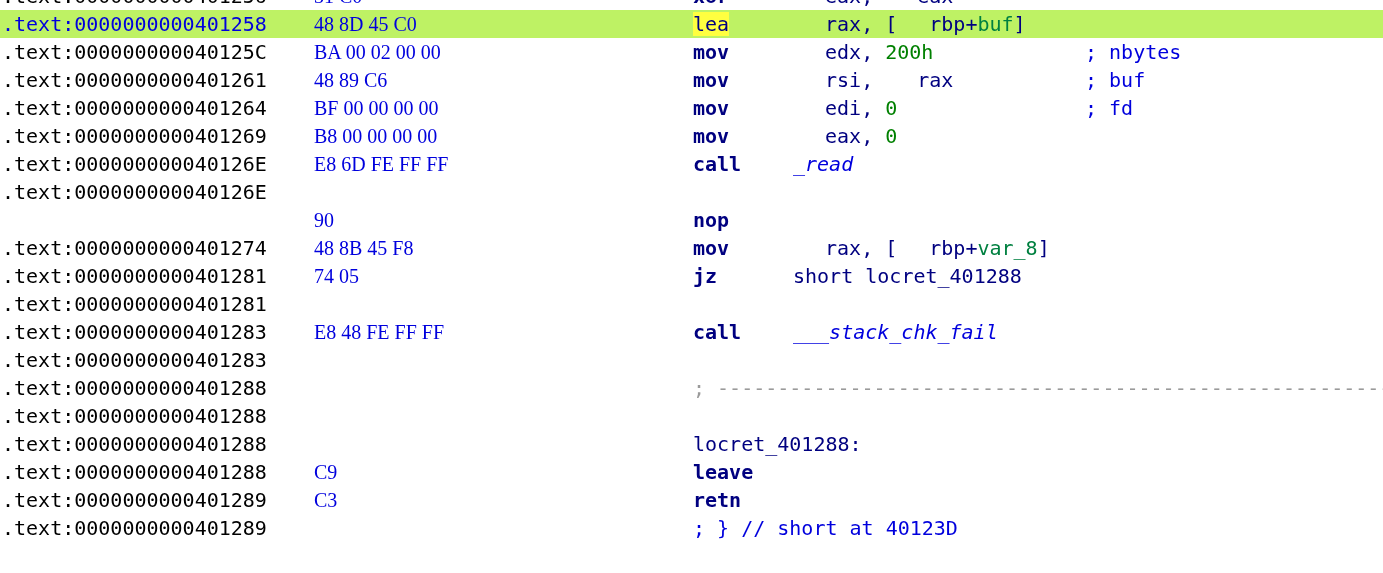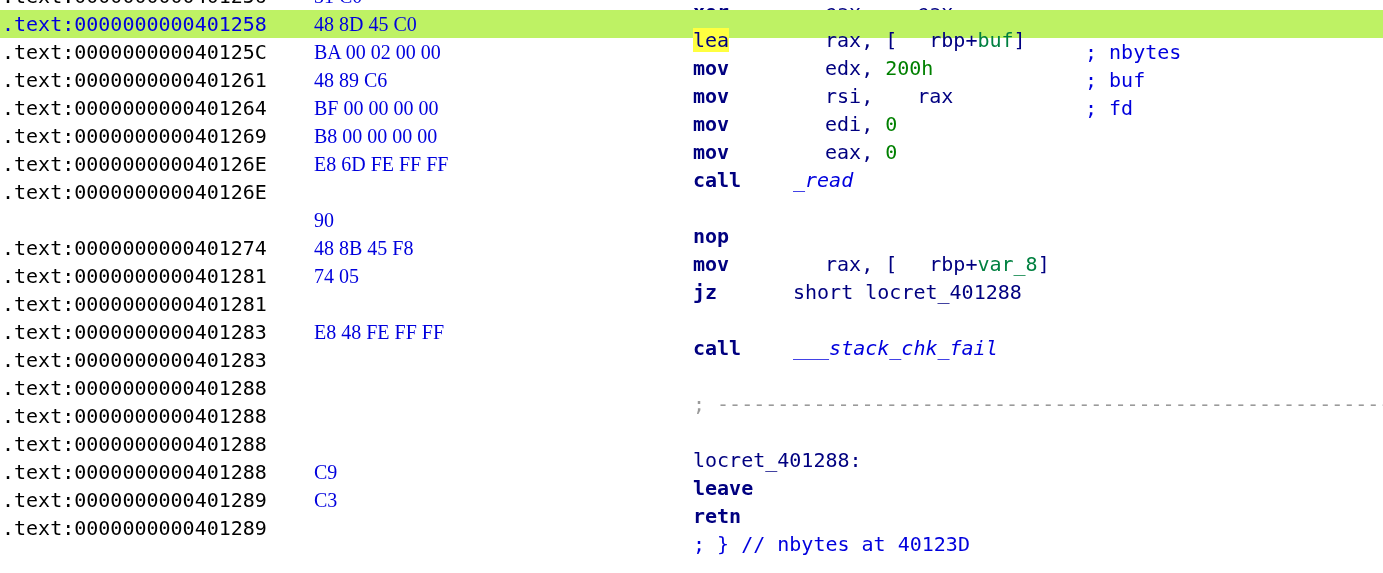"lea" .code { top: 16px -> 0 }
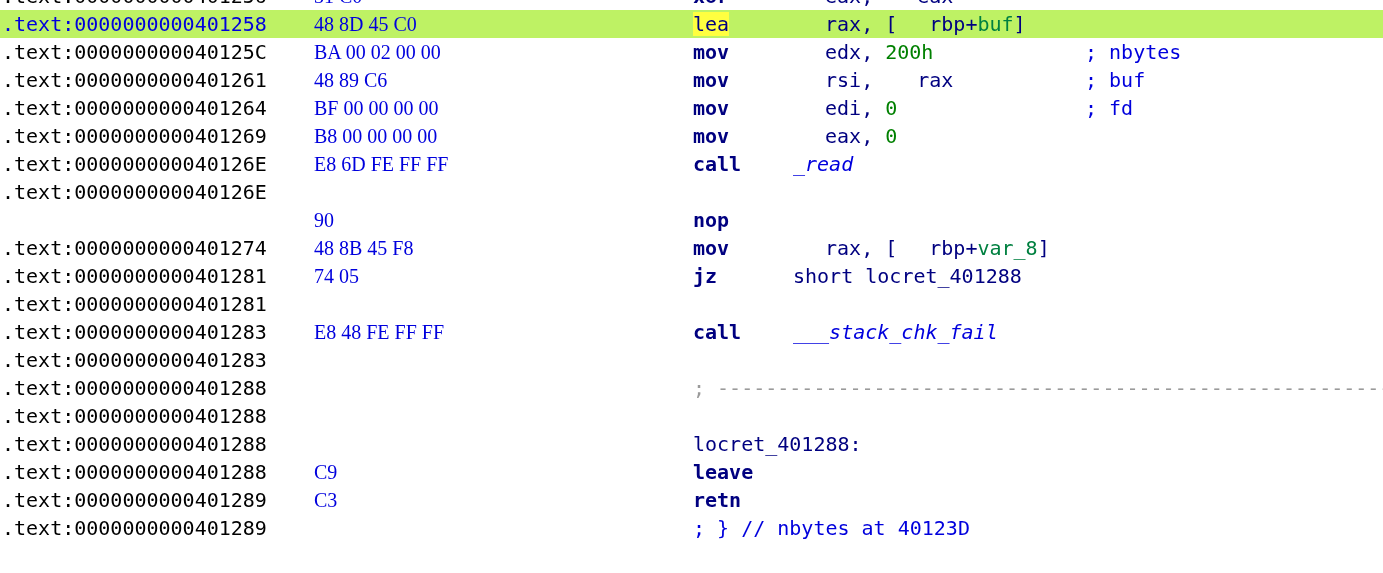"; } // nbytes at" span.autocmt { text: nbytes -> short }
